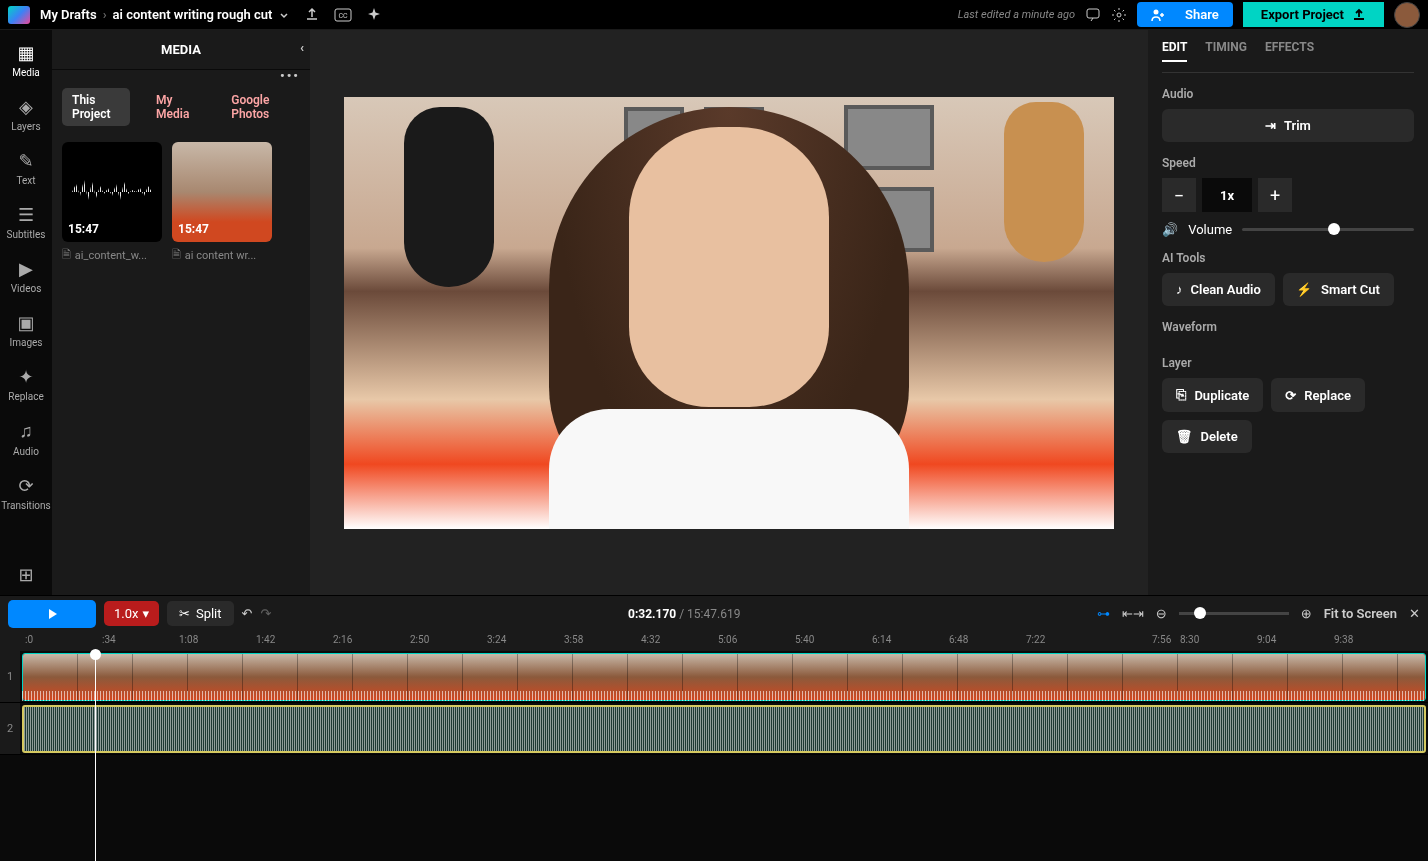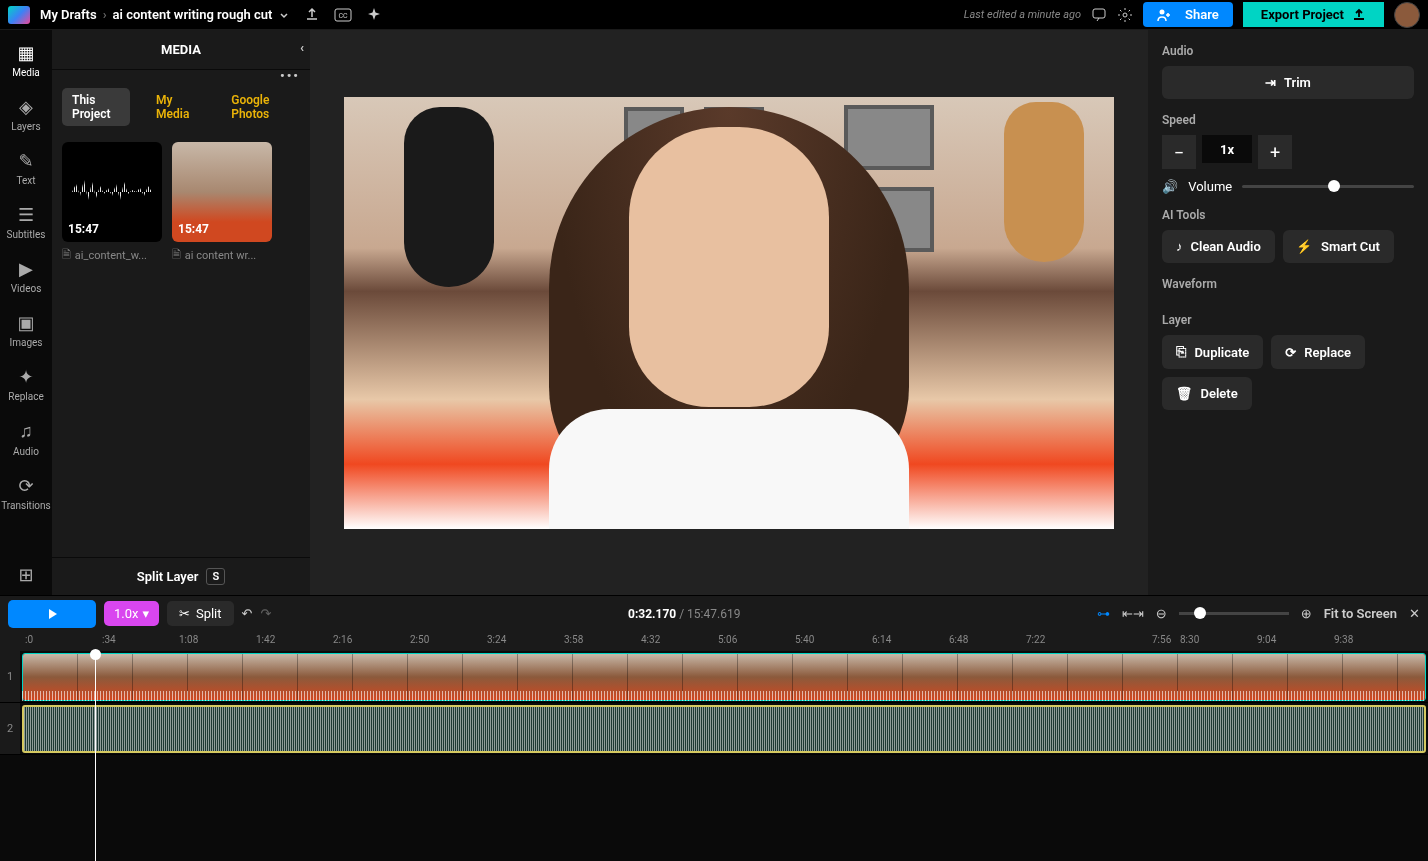"Share" .btn-share { gap: 14px -> 20px }
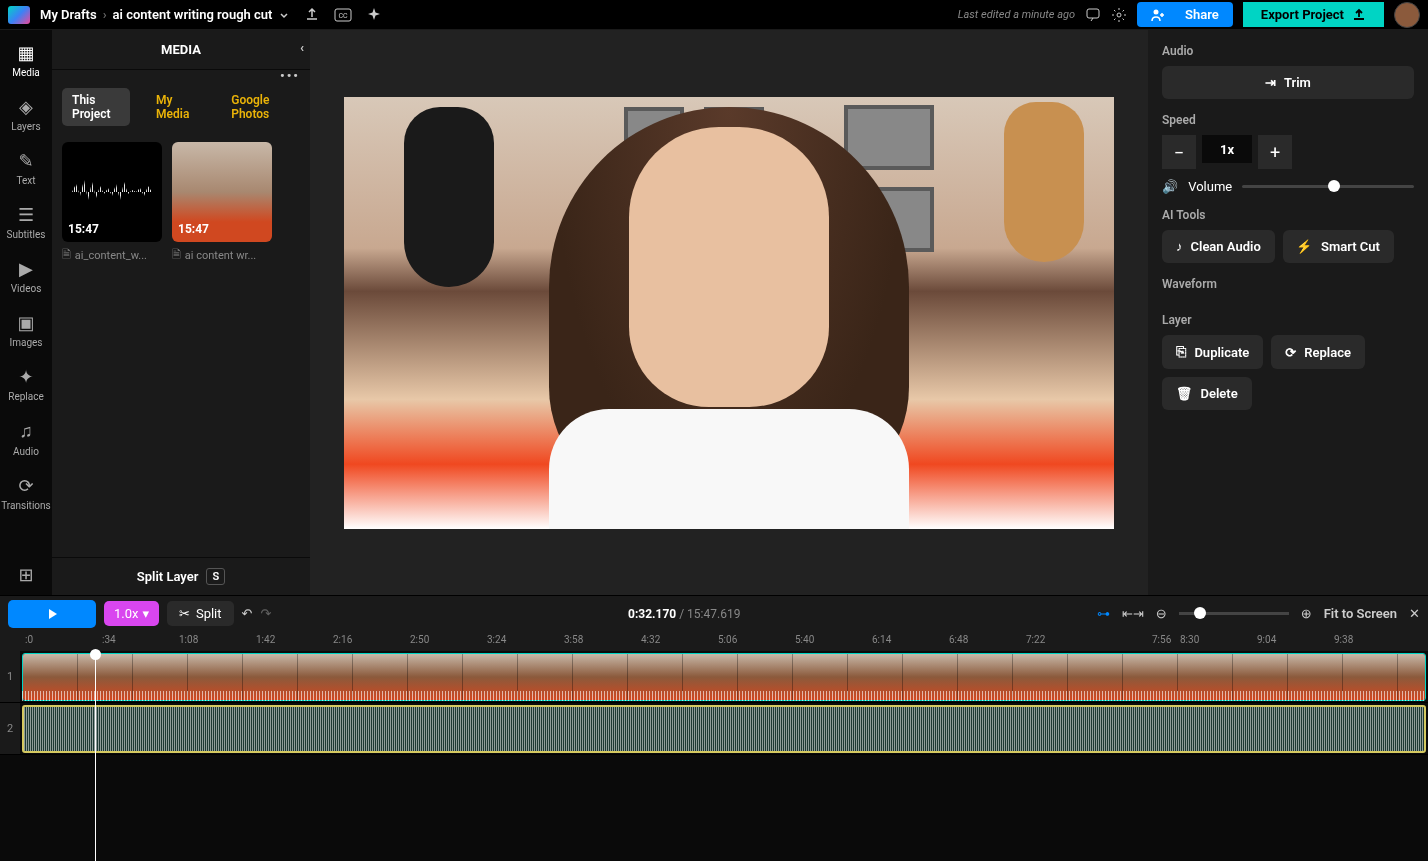"EDIT" div.right-tabs { html: none -> <div> <div>EDIT</div> <div>TIMING</div> <div>EFFECTS</div> </div> }
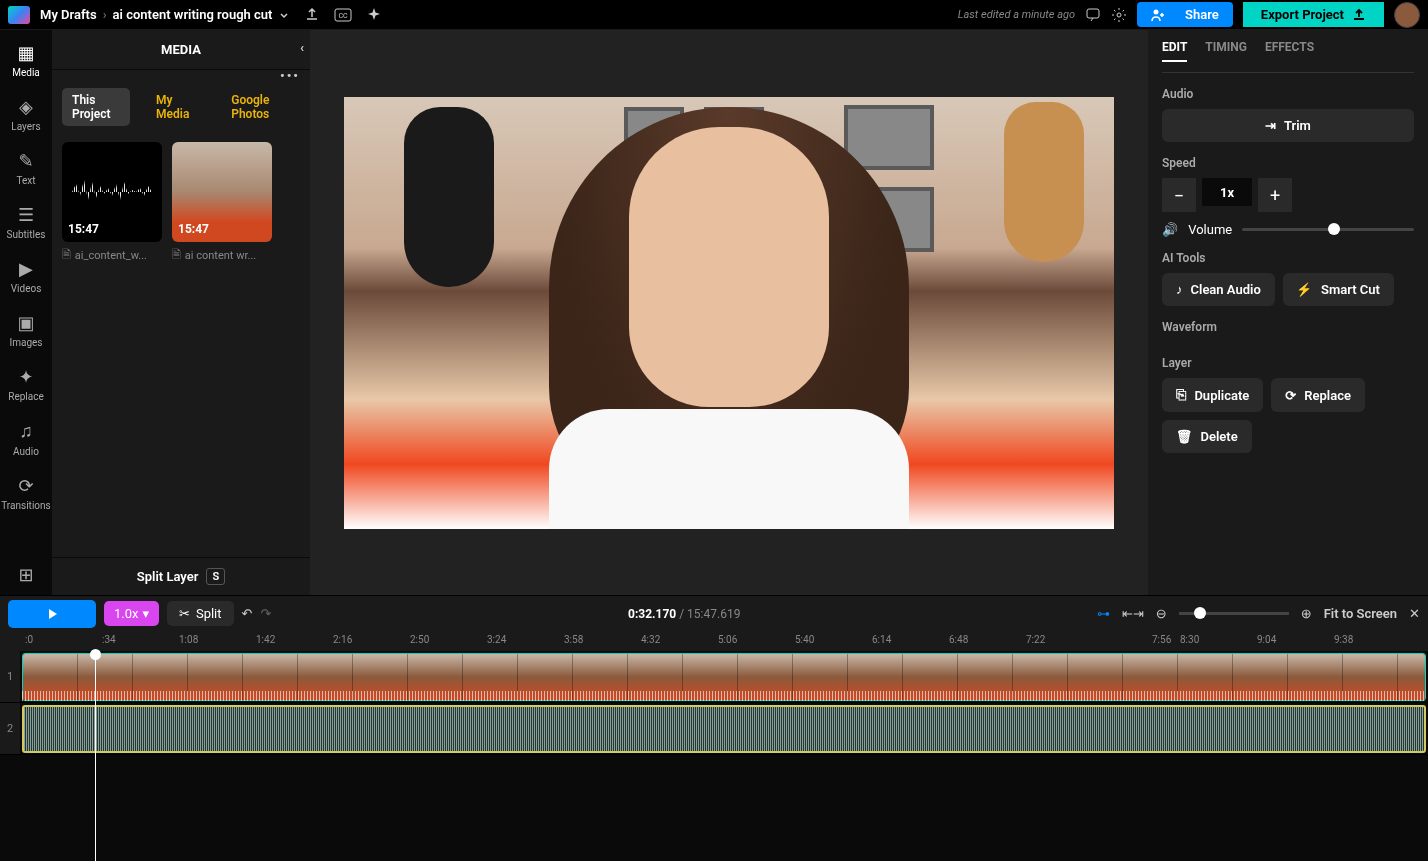"My Media" .media-tab { color: #eab308 -> #fca5a5 }
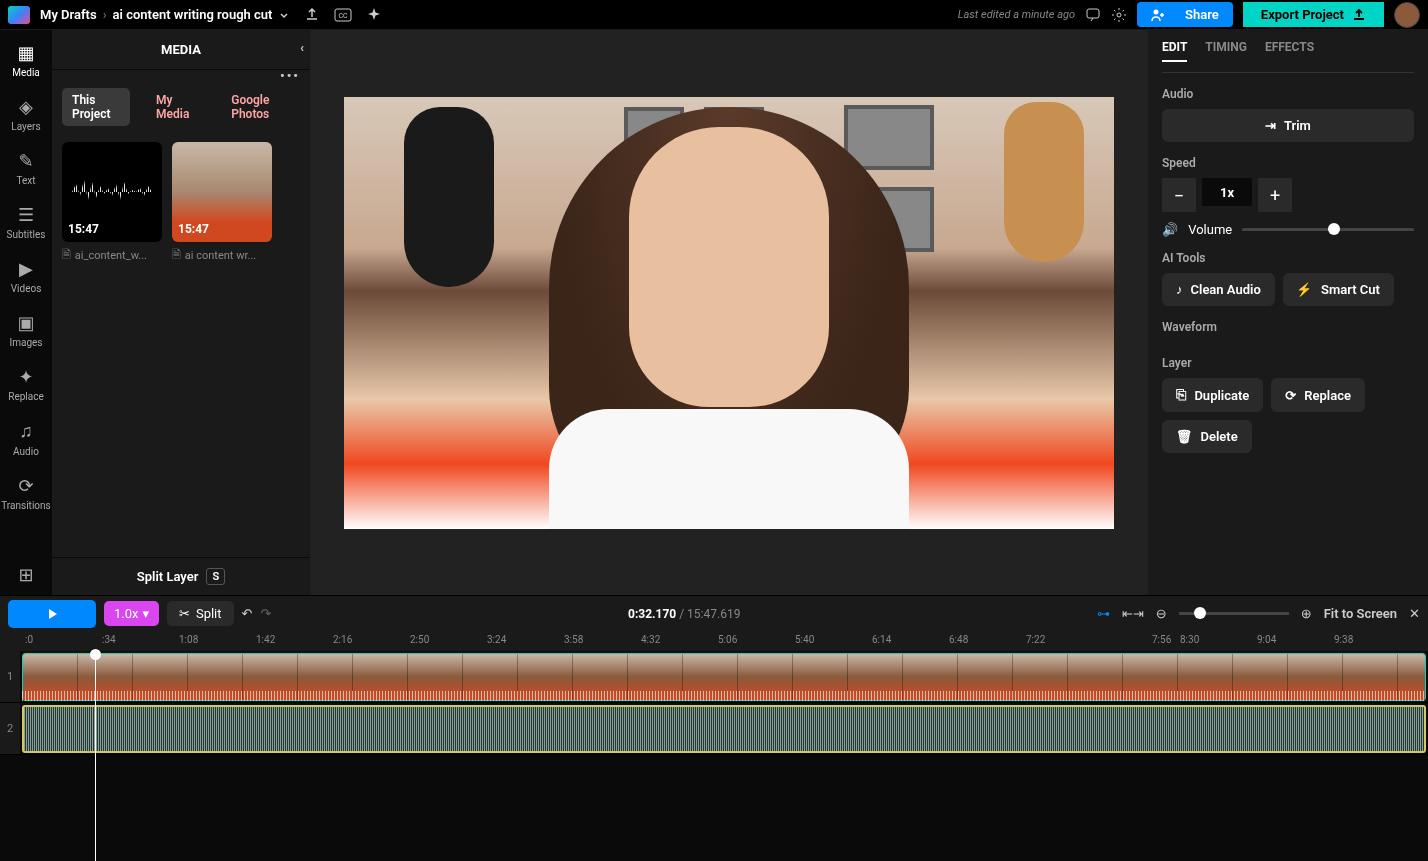"1x" .speed-val { height: 28px -> 34px }
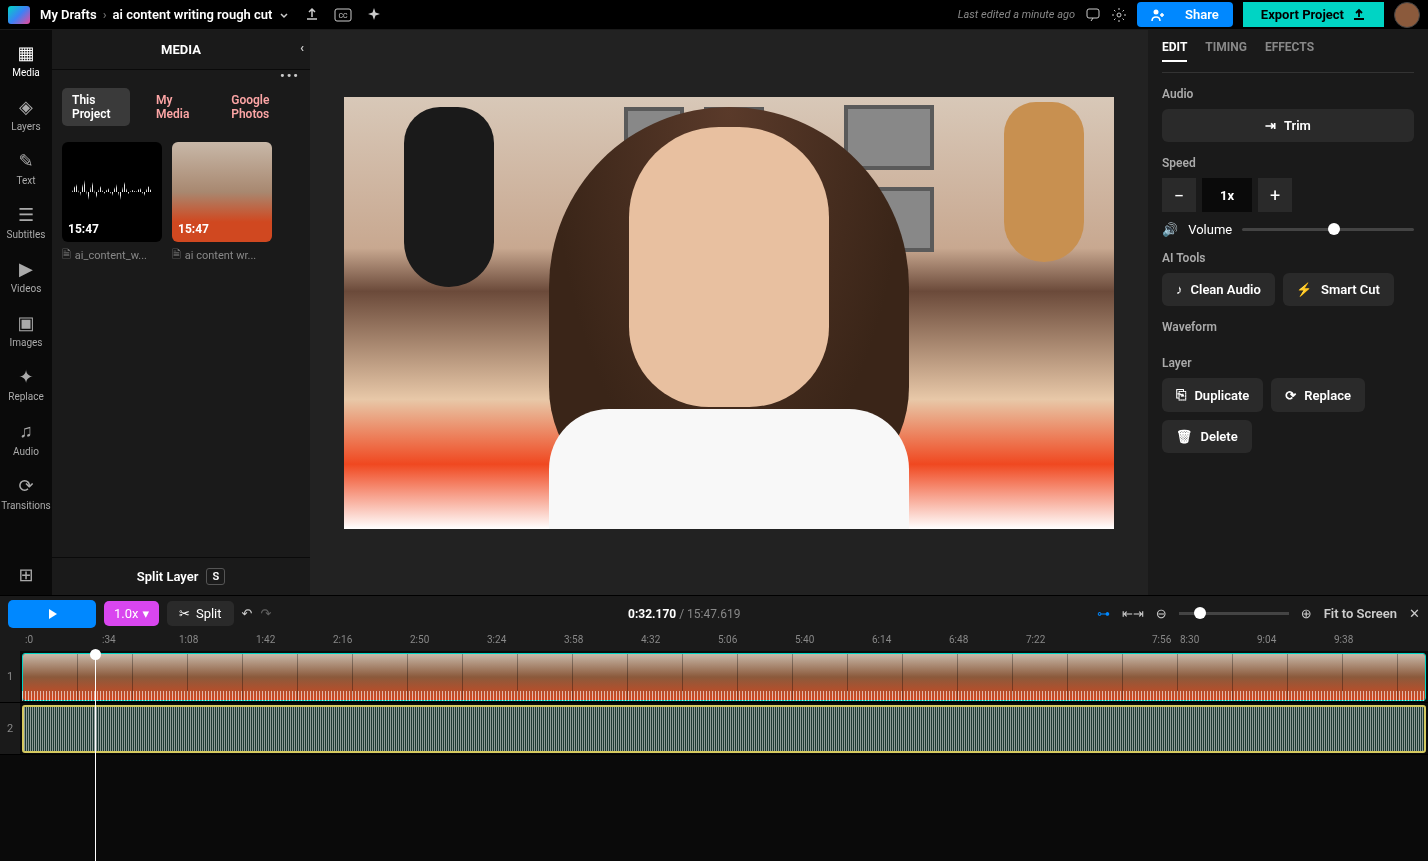"Split Layer" div.split-layer-bar { html: <div> <span>Split Layer</span> <span>S</span> </div> -> none }
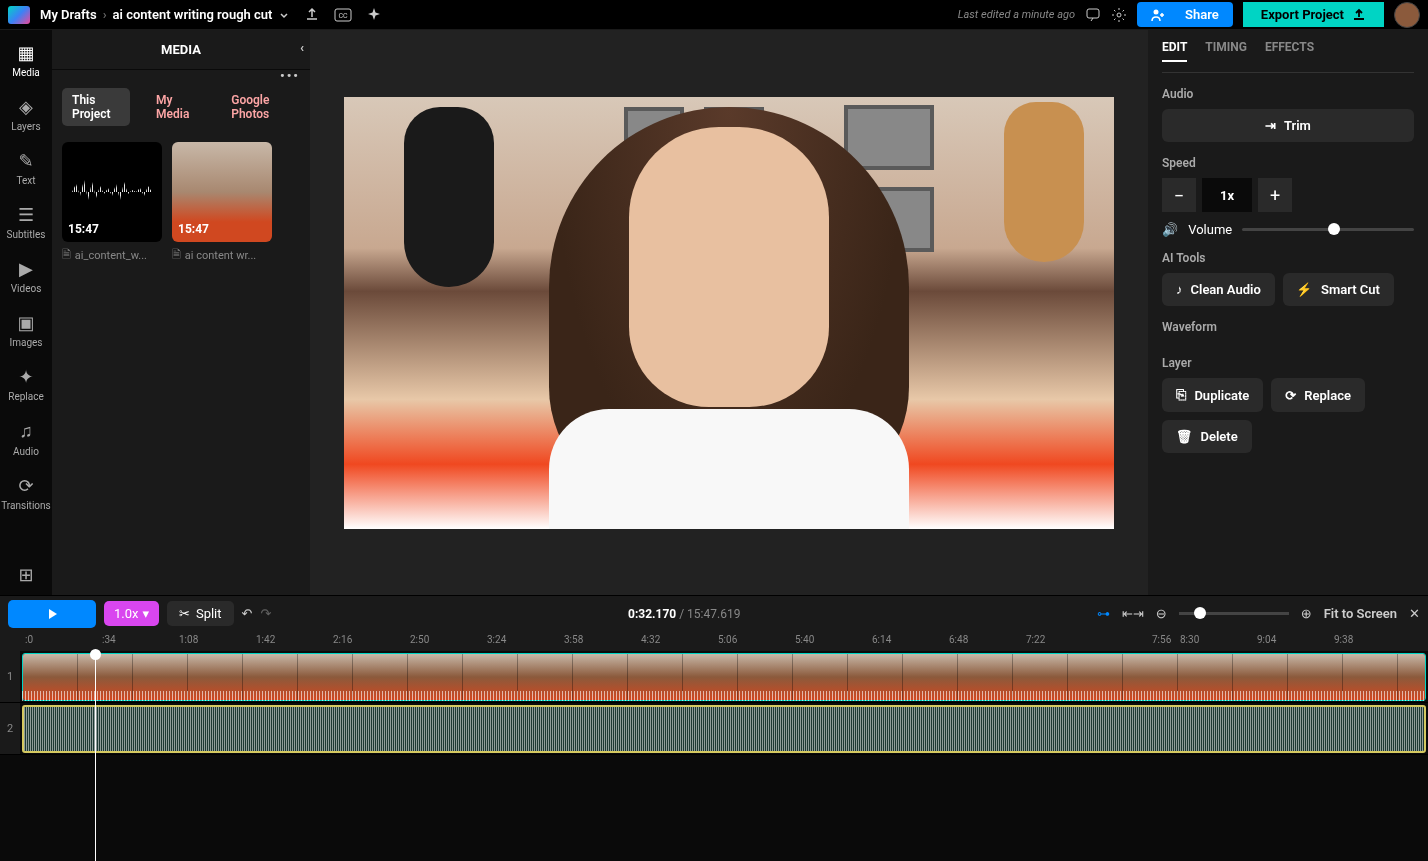"1.0x" .speed-select { background: #d946ef -> #b91c1c }
